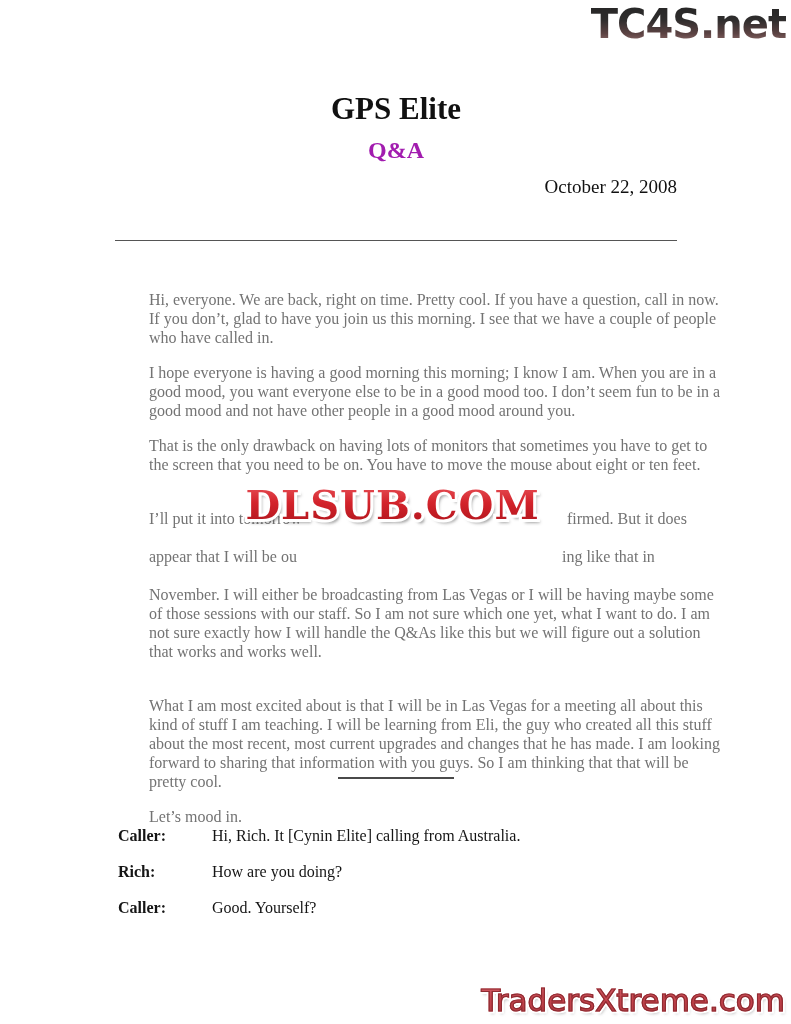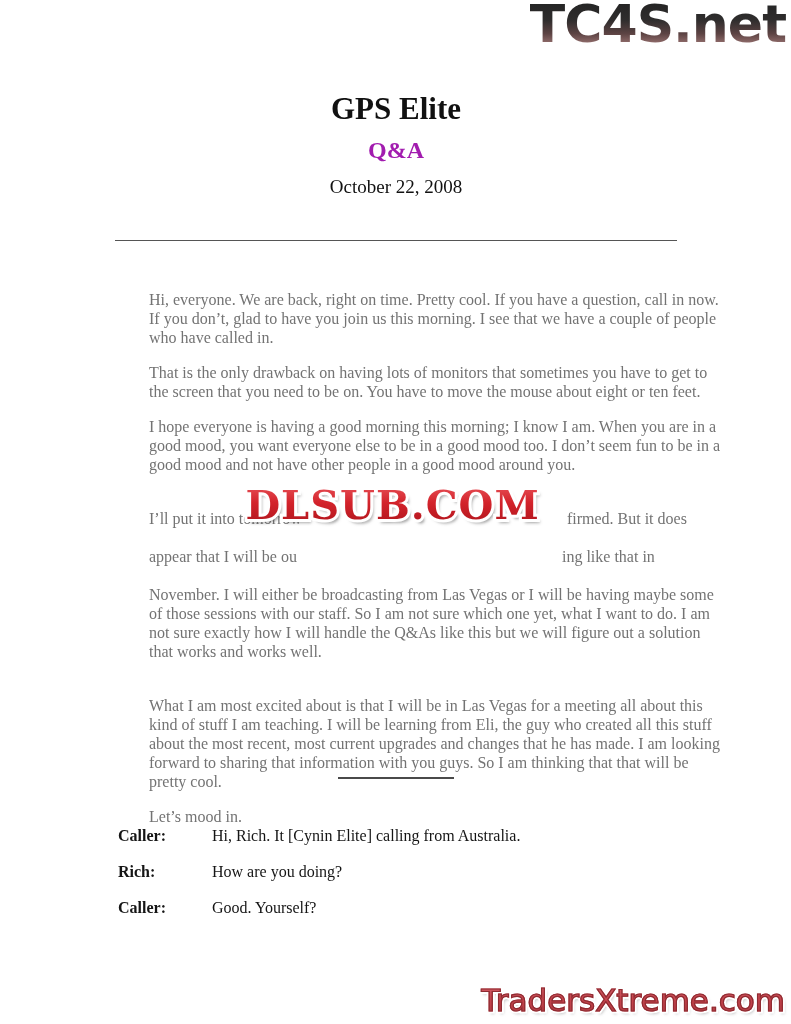"TC4S.net" .tc4s-logo { font-size: 52px -> 40px }
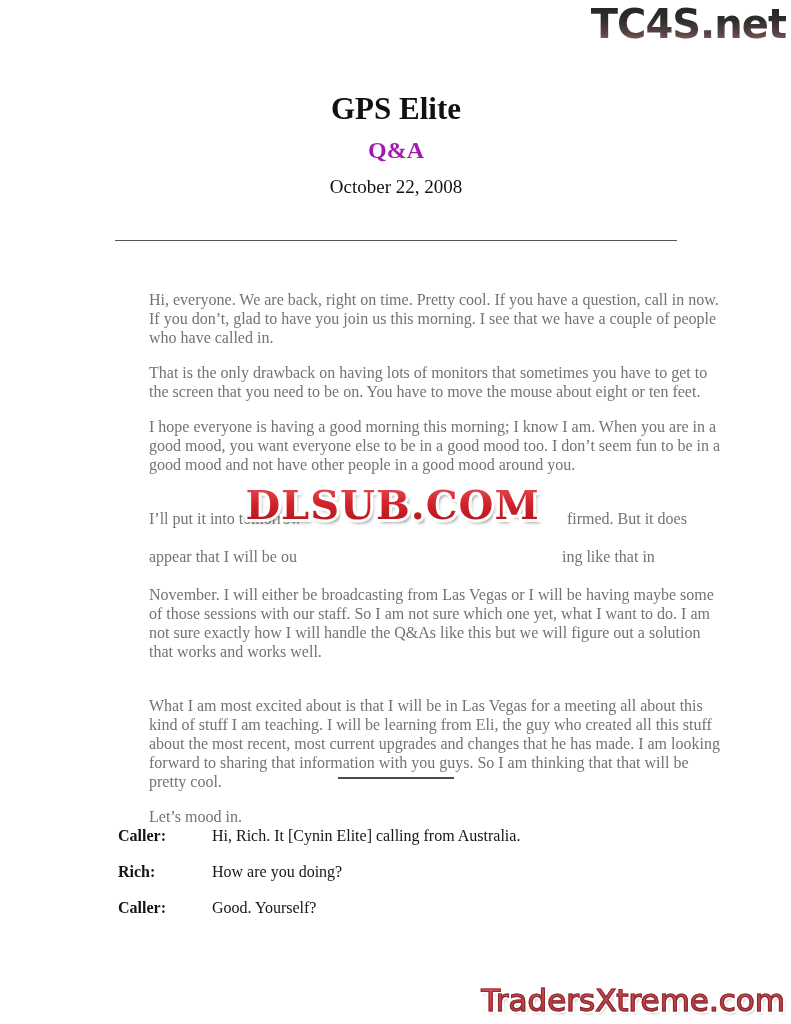"October 22, 2008" .doc-date { text-align: none -> right }
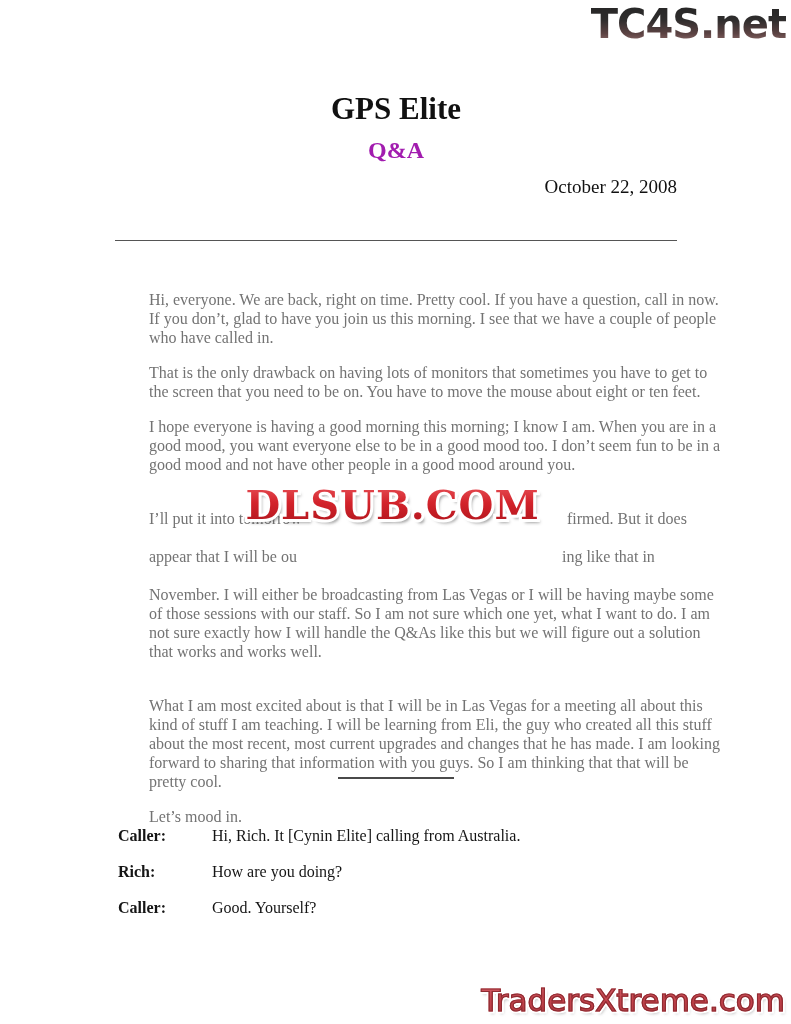"That is the only drawback" p { order: before "I hope everyone is having" -> after "I hope everyone is having" }
